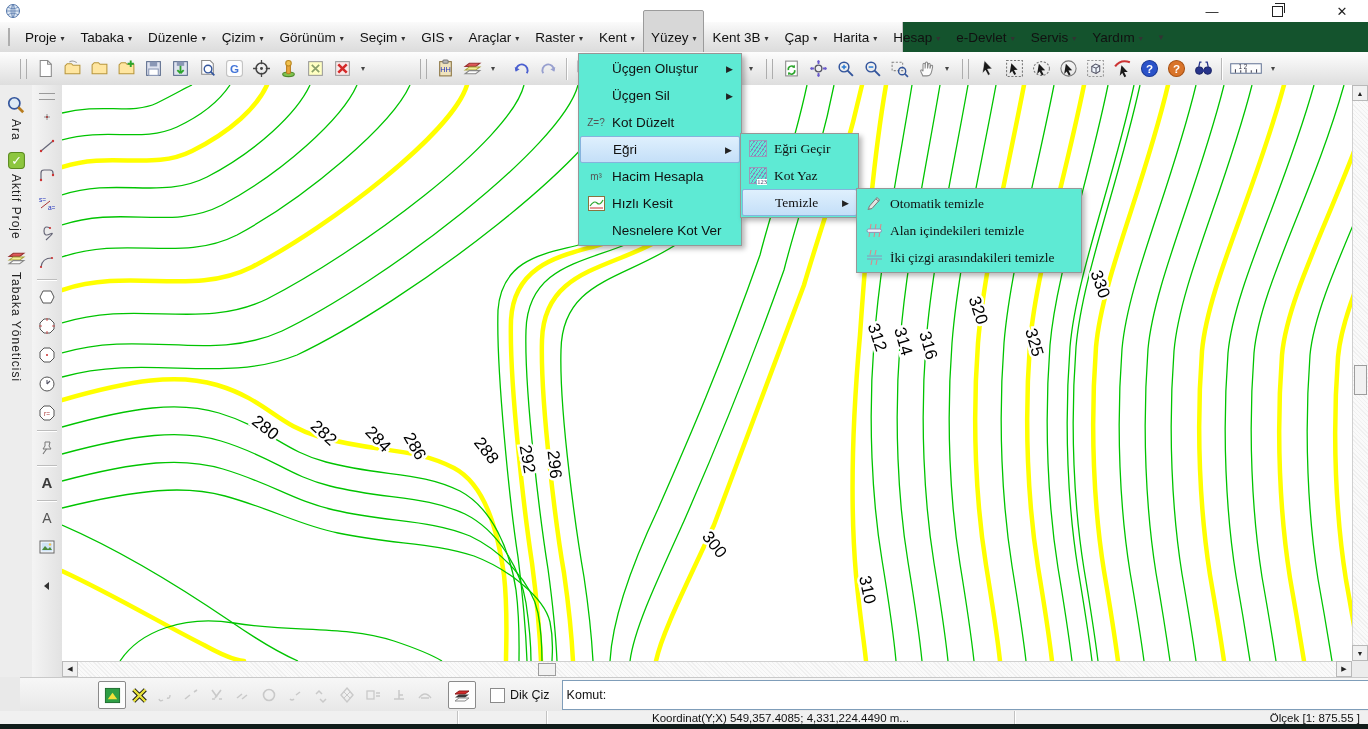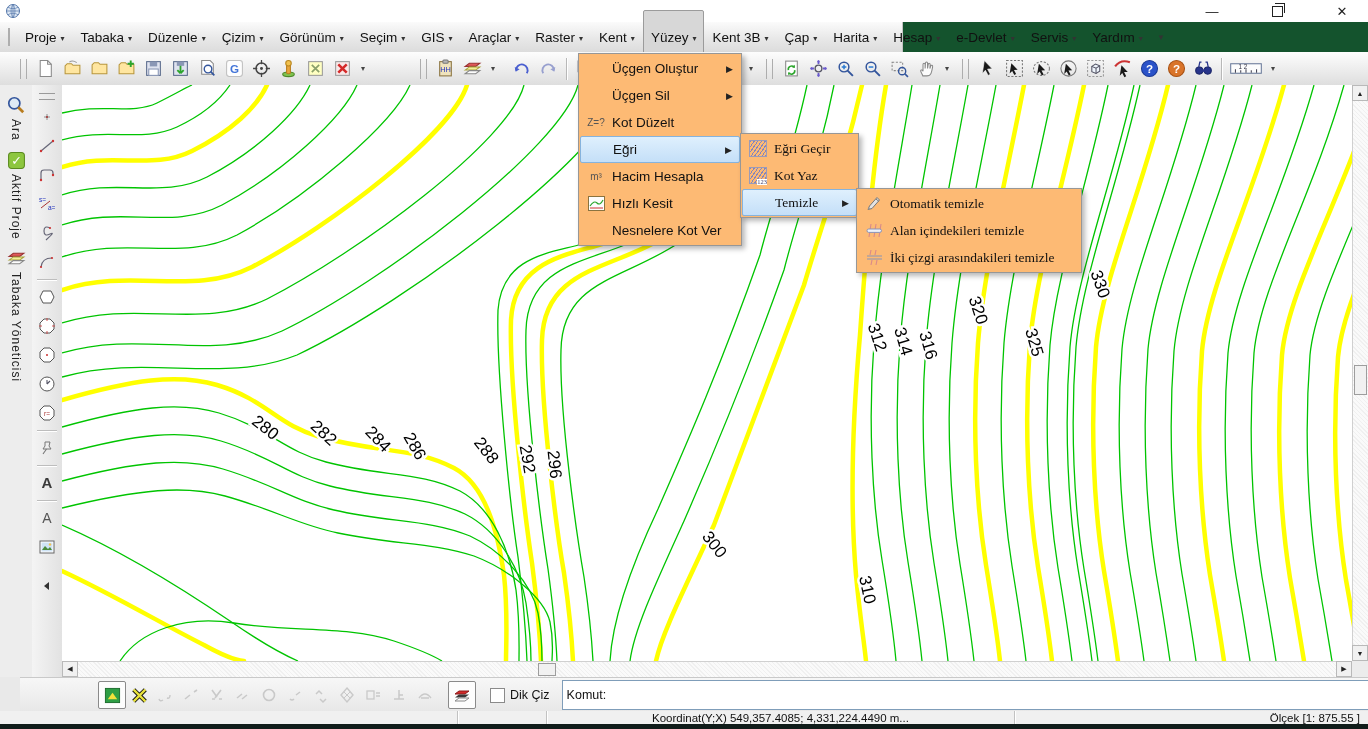"Üçgen Oluştur" .pmenu { background: #fdba74 -> #5eead4 }
